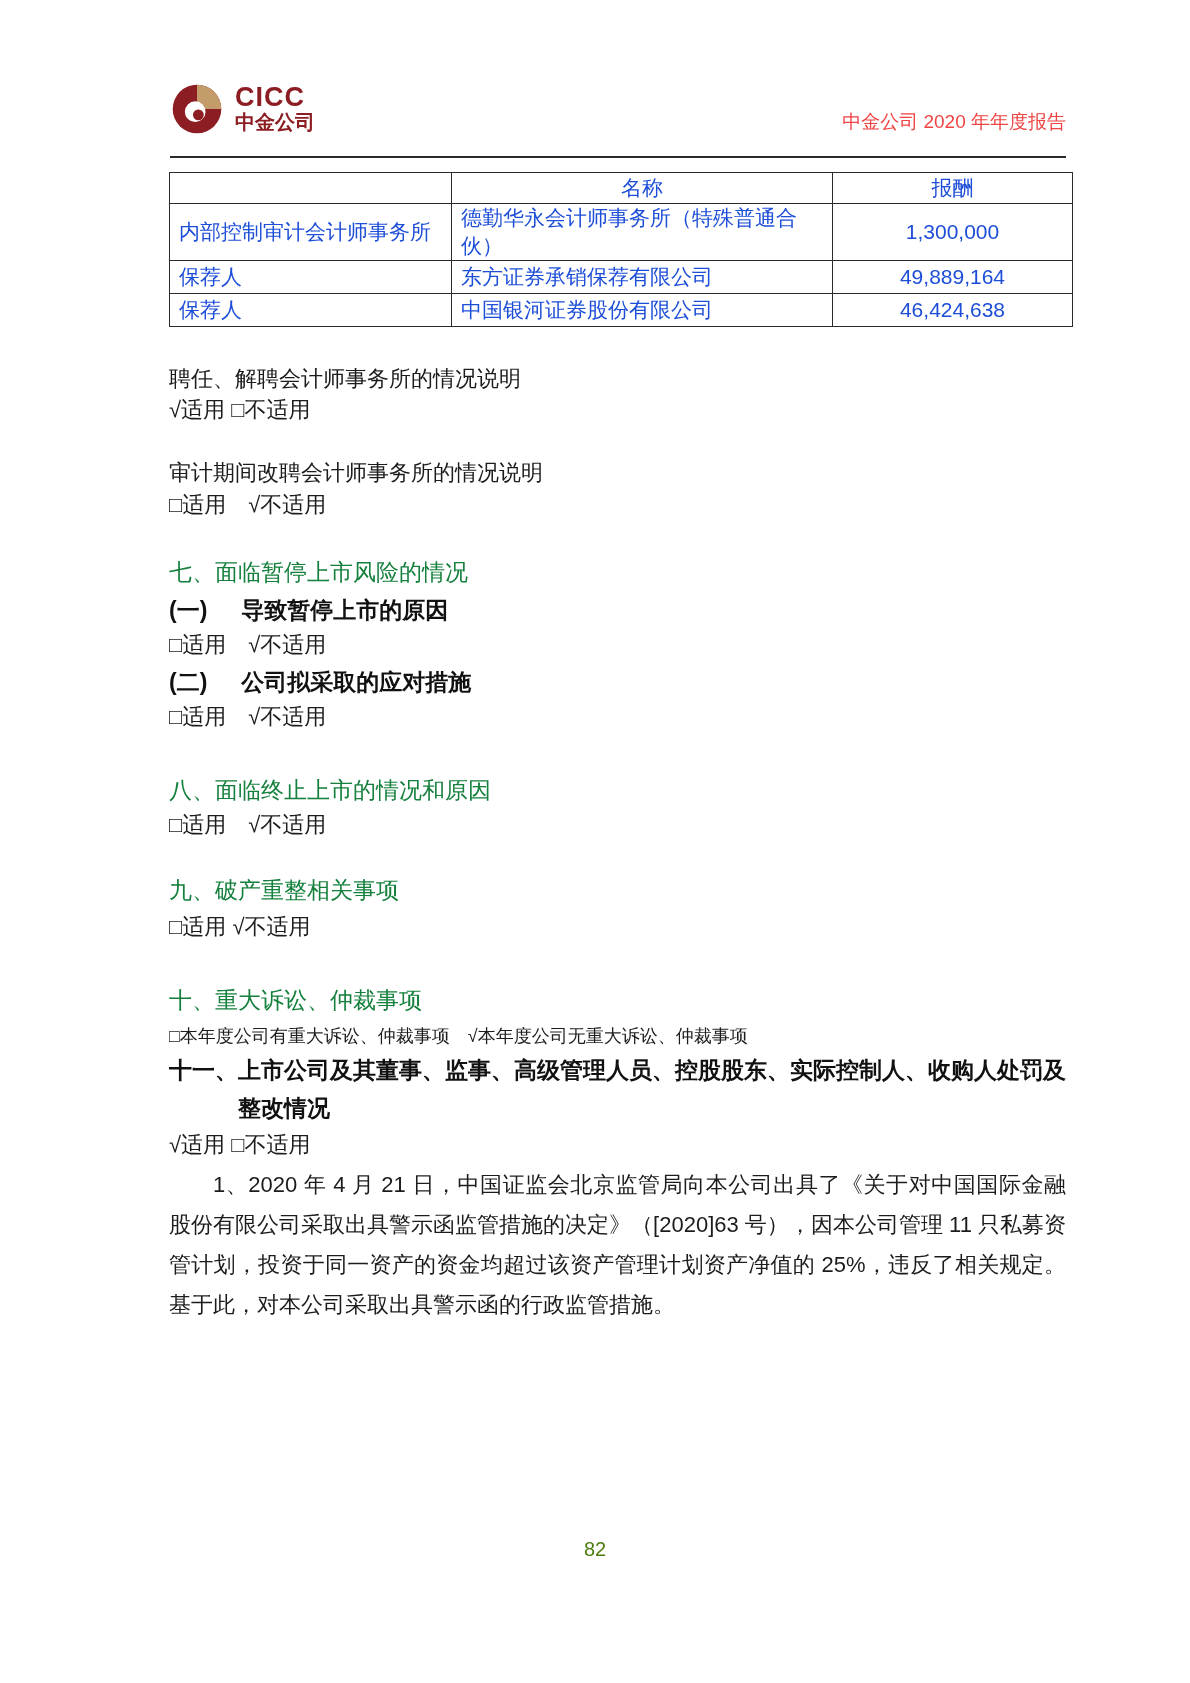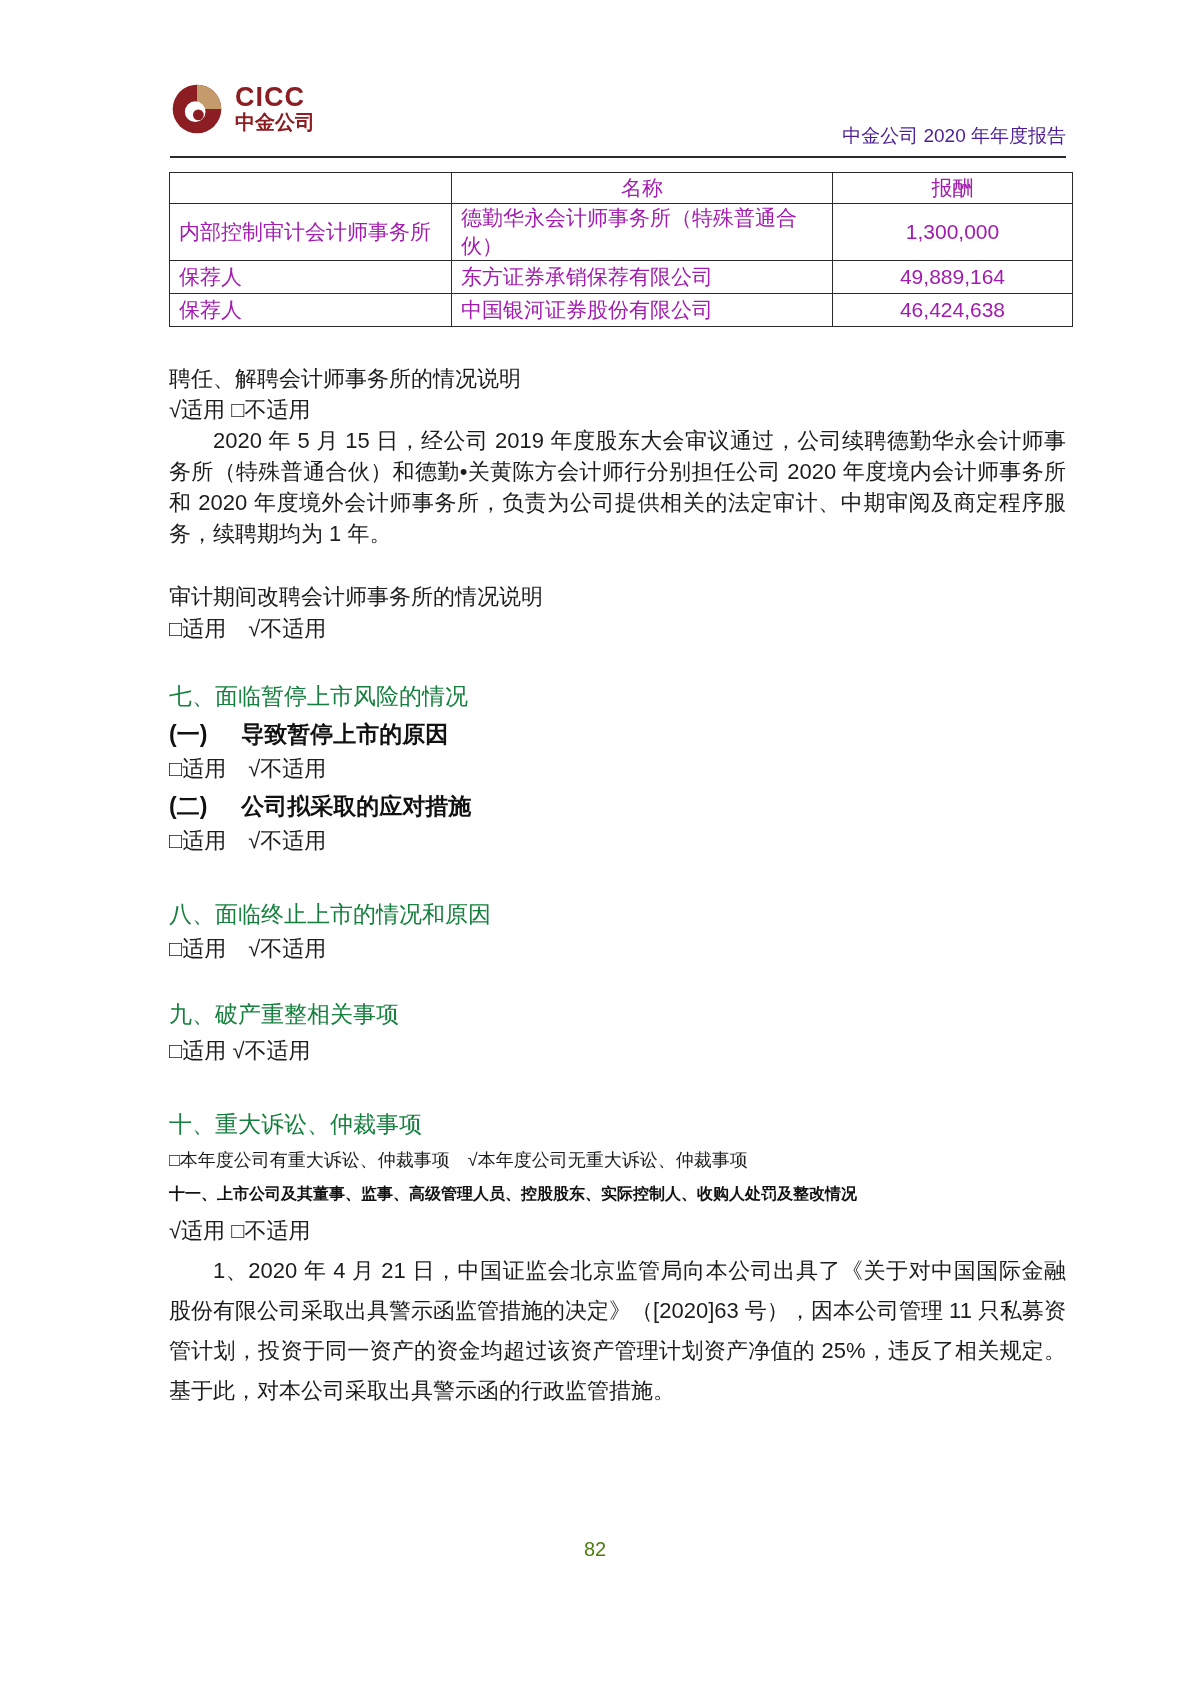"中金公司 2020 年年度报告" .hdr-title { color: #4c1d95 -> #ef4444; padding-bottom: 7px -> 21px }
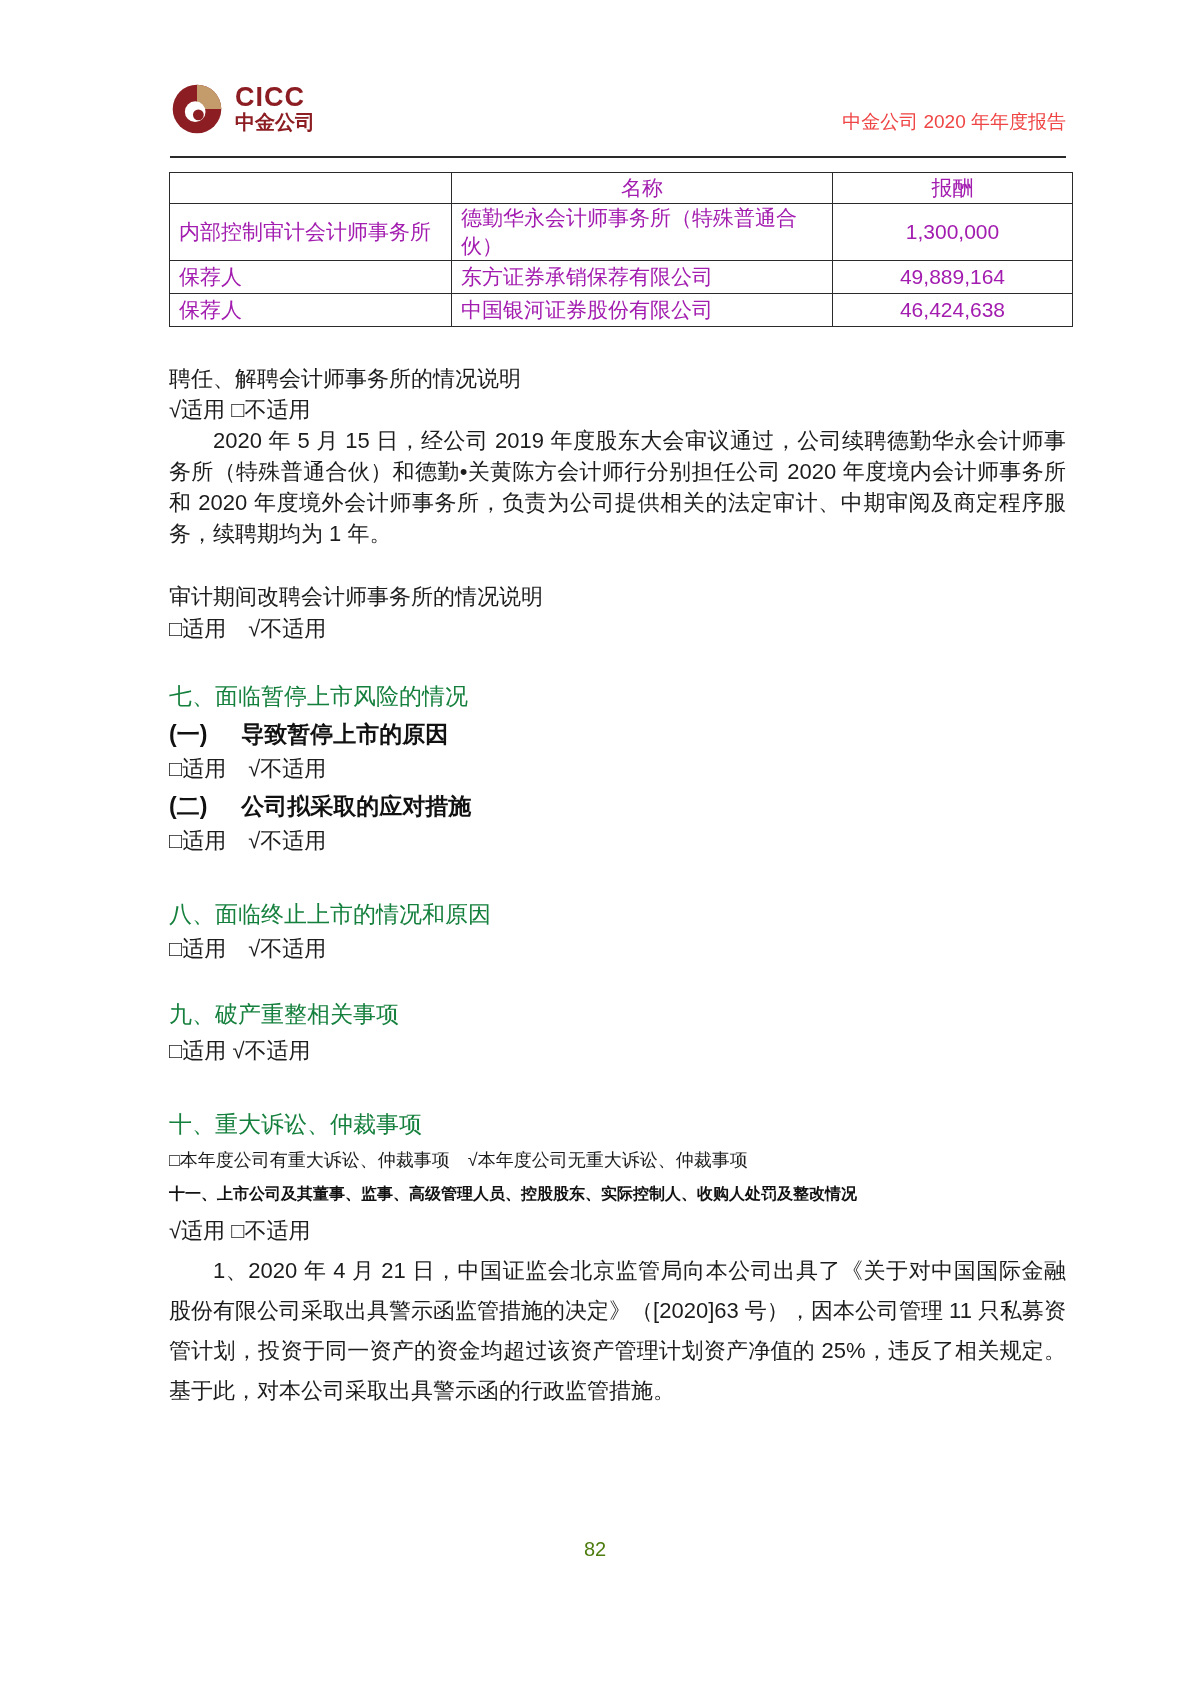"名称" table.fees { color: #a21caf -> #1d4ed8 }
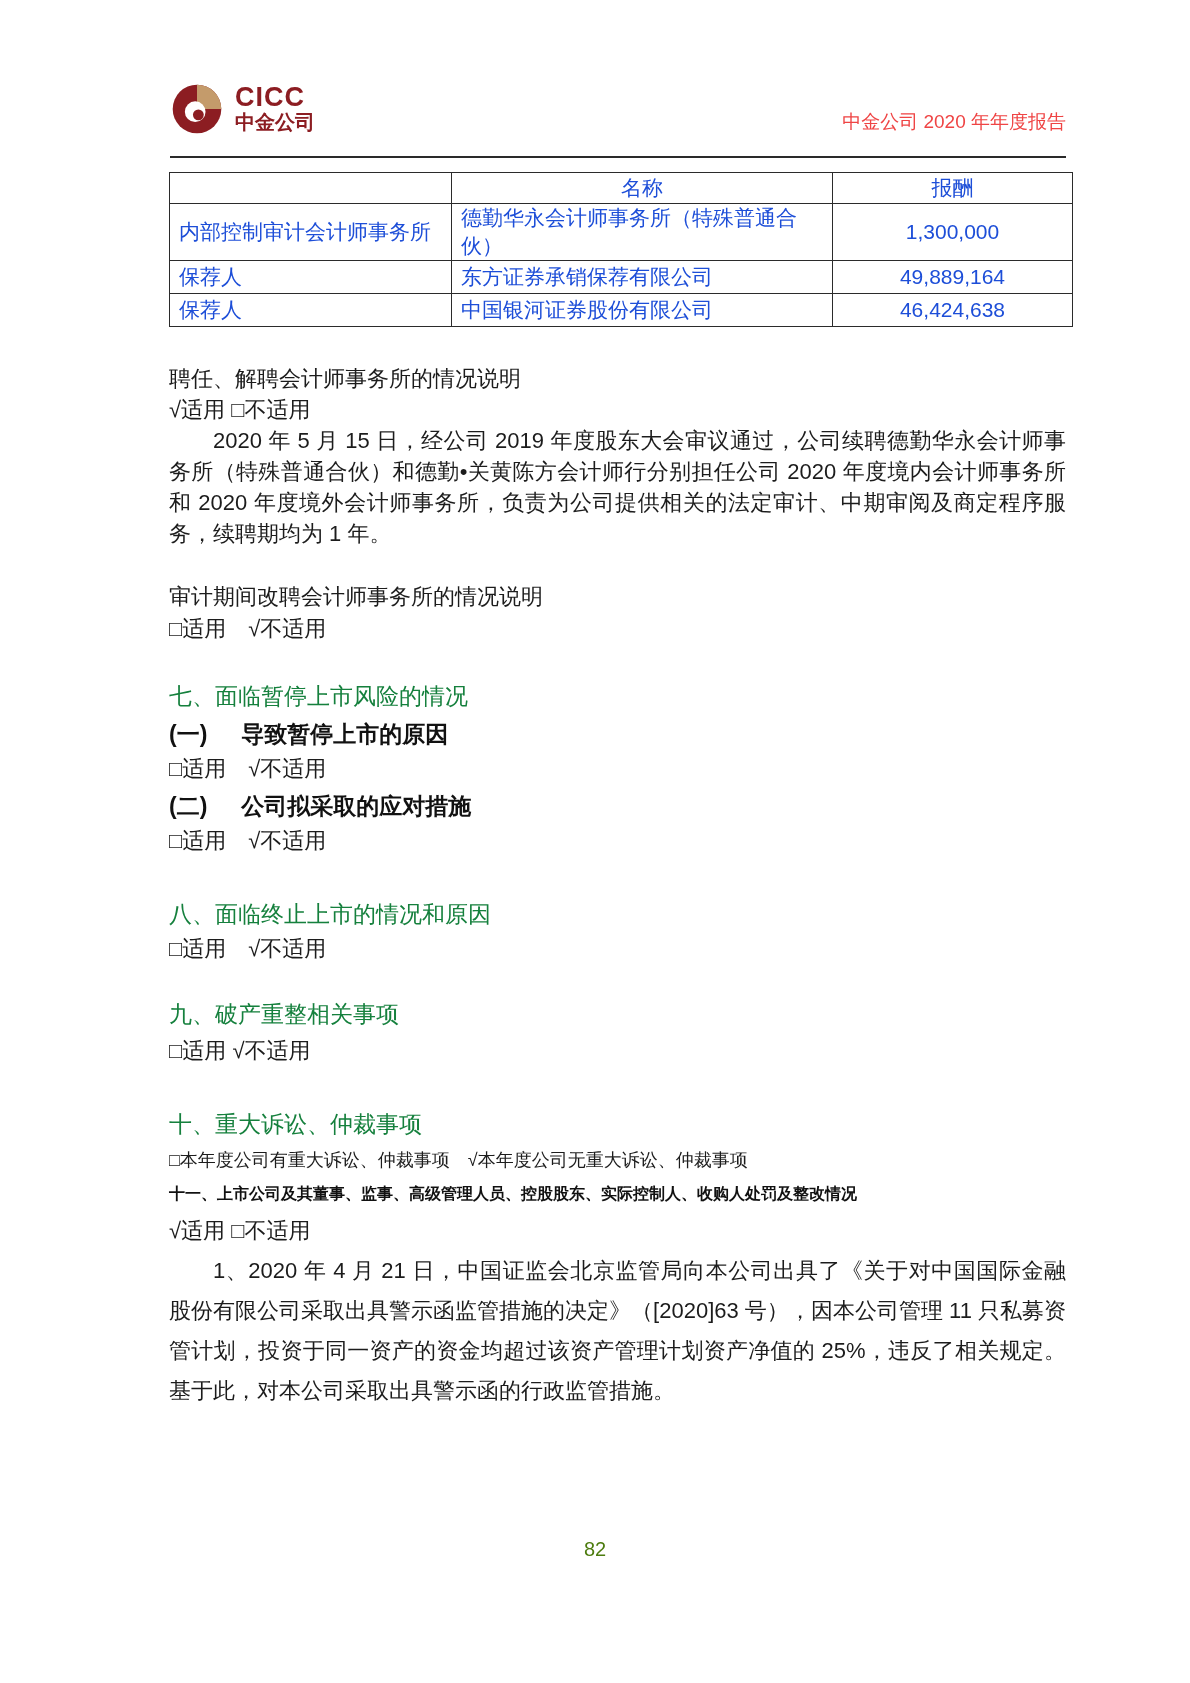"2020 年 5 月 15" p.para-just { html: <p>2020 年 5 月 15 日，经公司 2019 年度股东大会审议通过，公司续聘德勤华永会计师事务所（特殊普通合伙）和德勤•关黄陈方会计师行分别担任公司 2020 年度境内会计师事务所和 2020 年度境外会计师事务所，负责为公司提供相关的法定审计、中期审阅及商定程序服务，续聘期均为 1 年。</p> -> none }
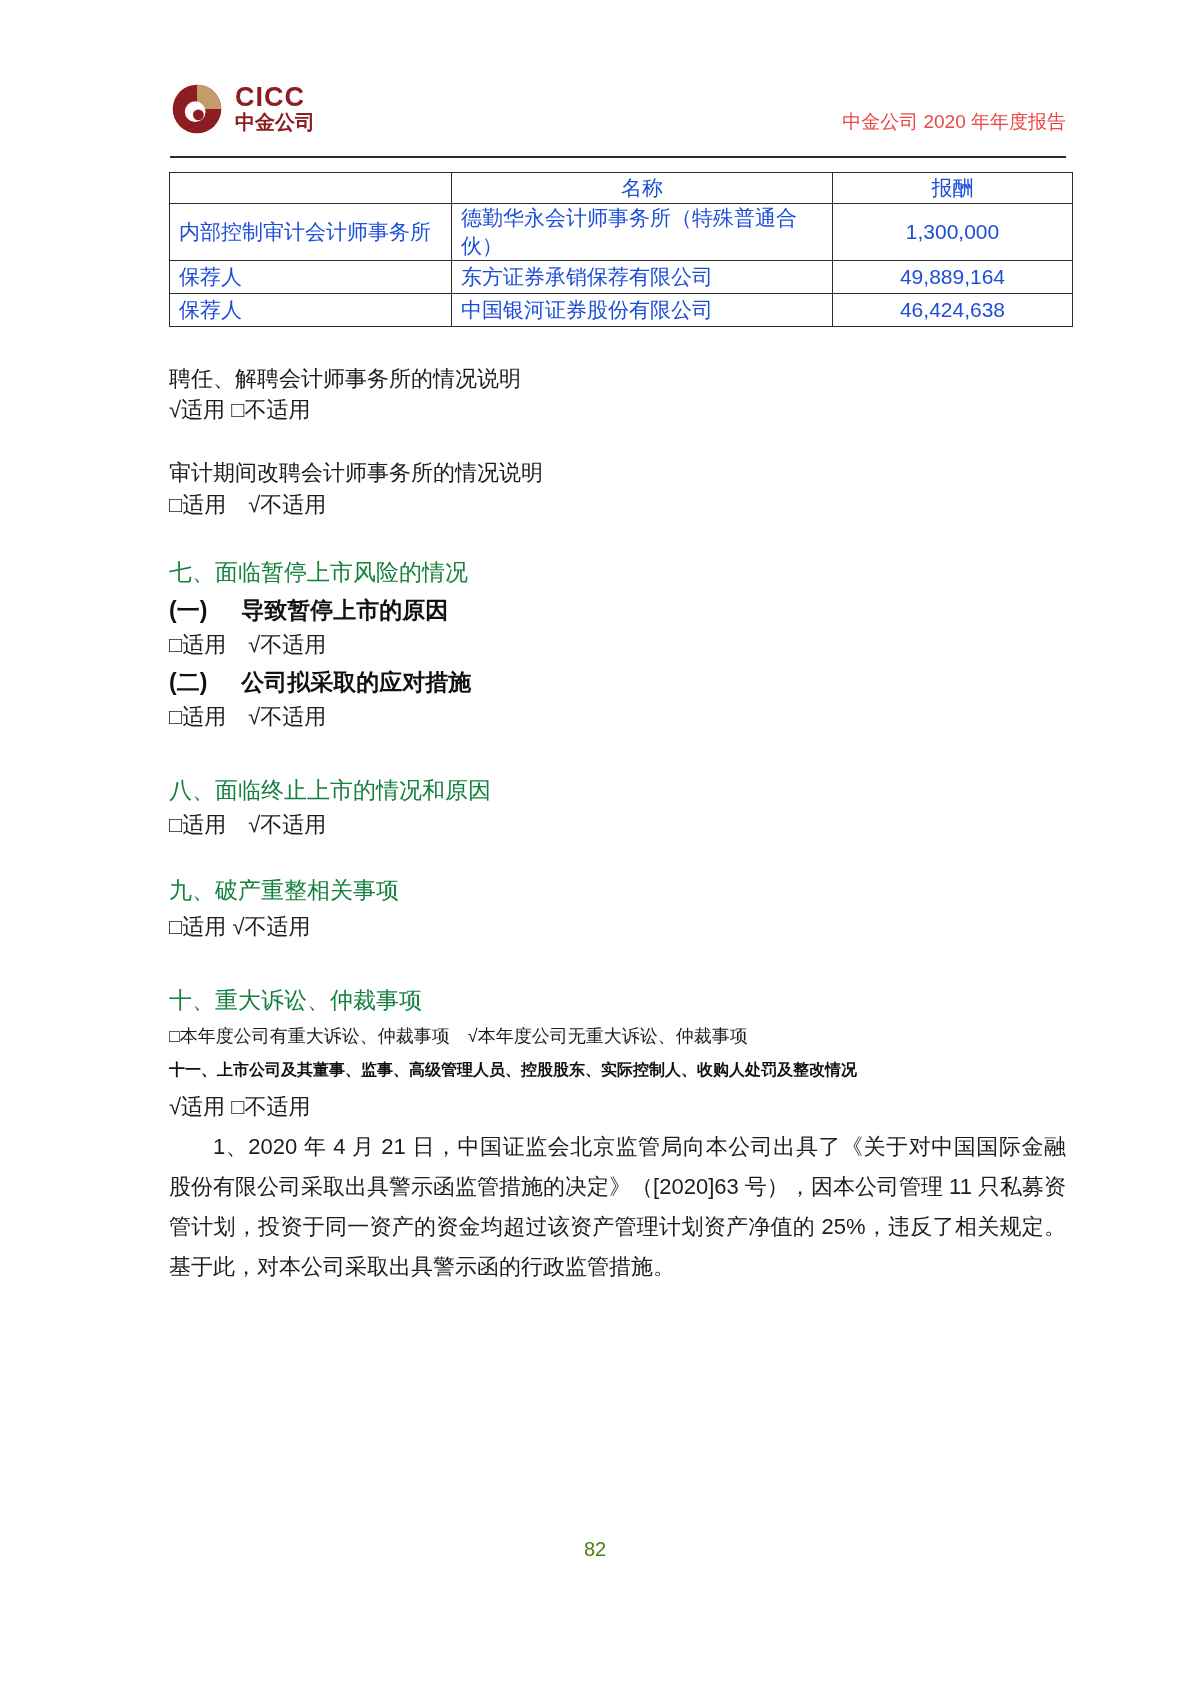"十一、上市公司及其董事、监事、高级管理人员、控股股东、实际控制人、收购人处罚及整" .sec11-title { font-size: 16px -> 23px }
